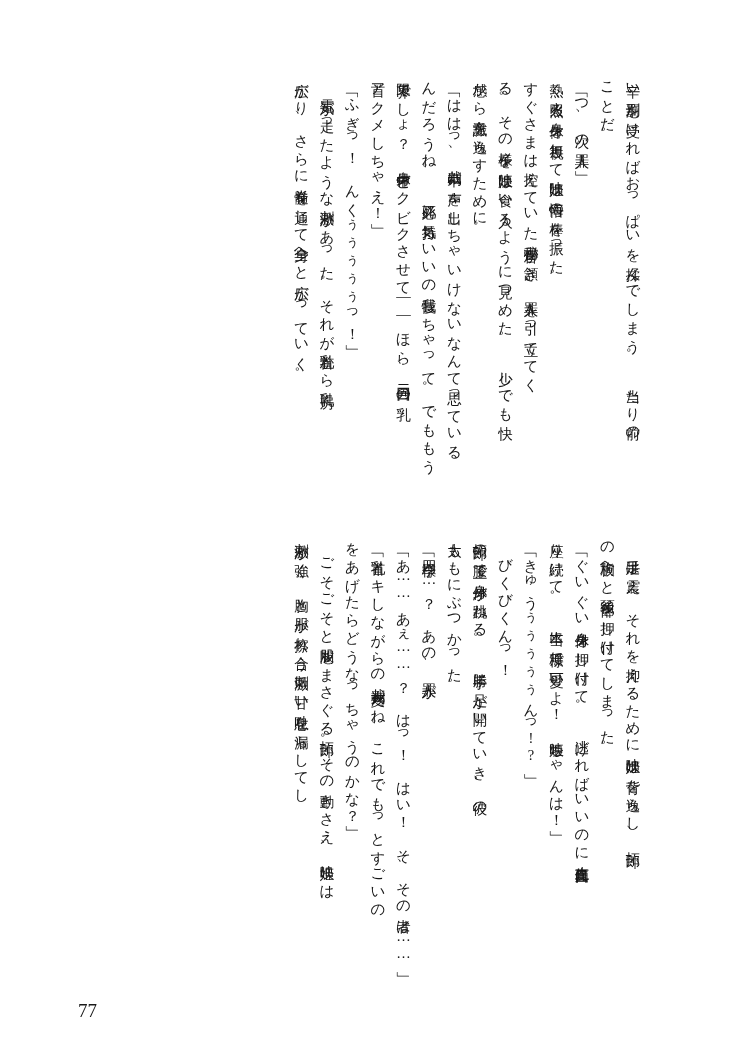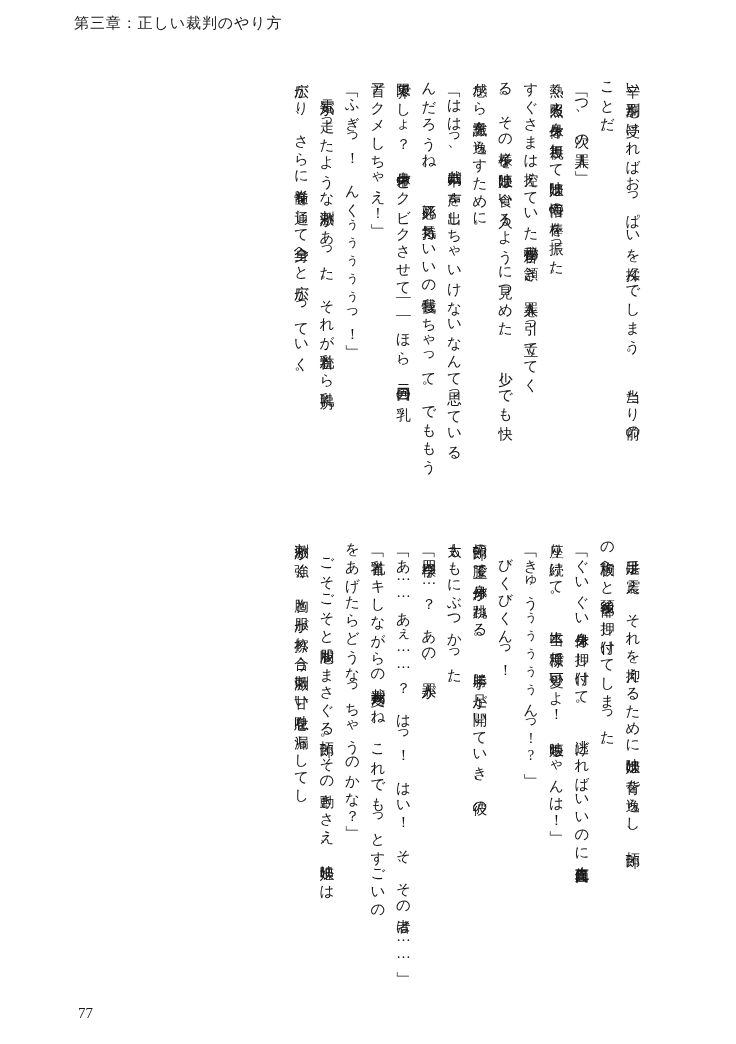"第三章：正しい裁判のやり方" div.chapter-header { html: <div>第三章：正しい裁判のやり方</div> -> none }
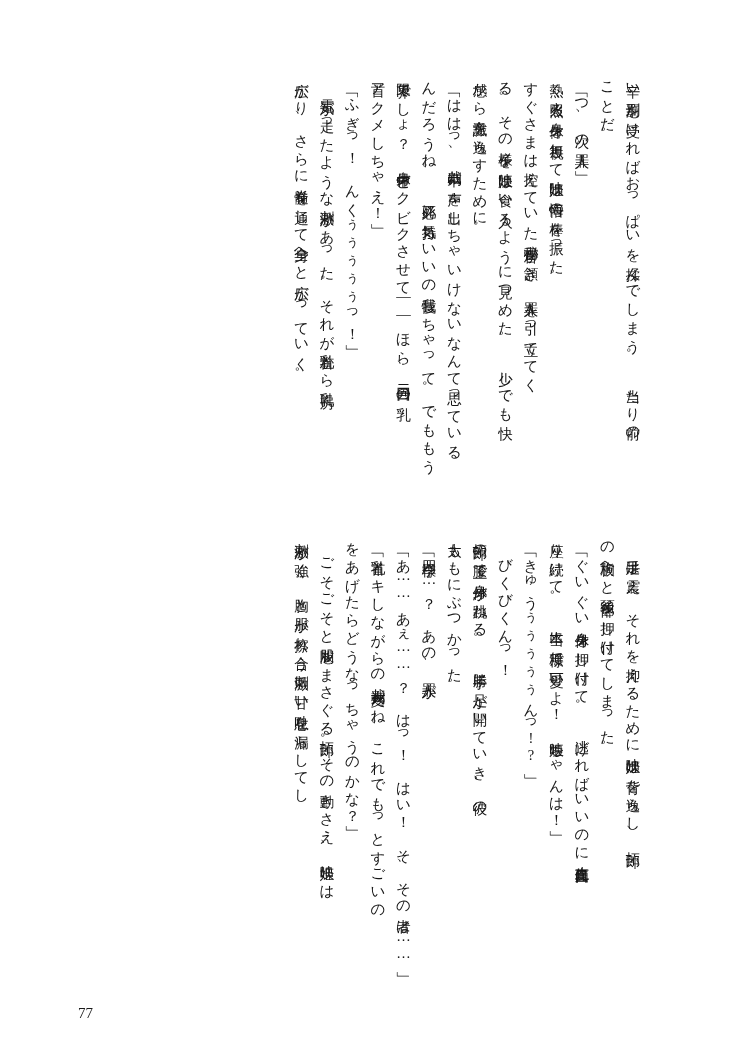"77" .page-number { font-size: 15px -> 19px }
